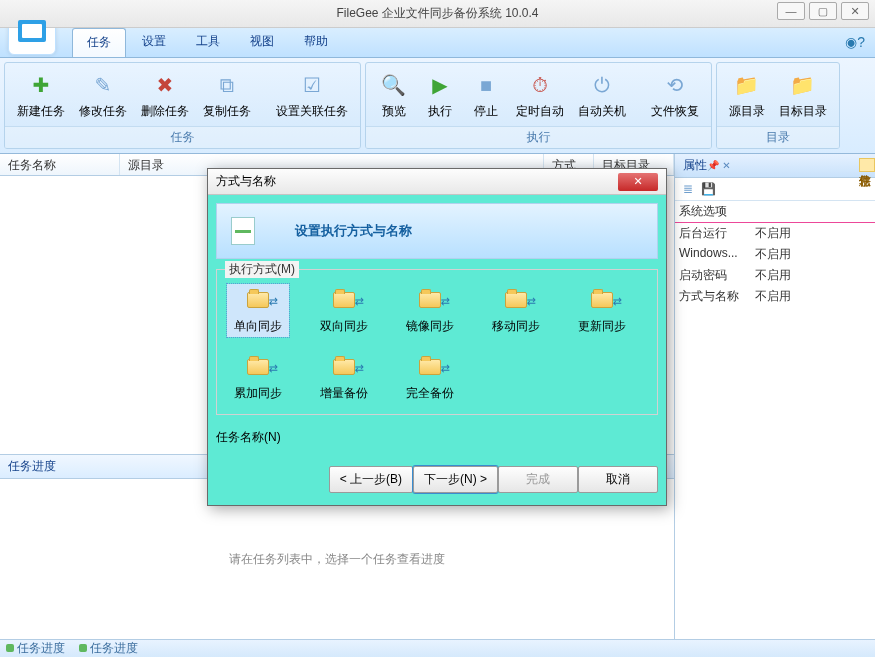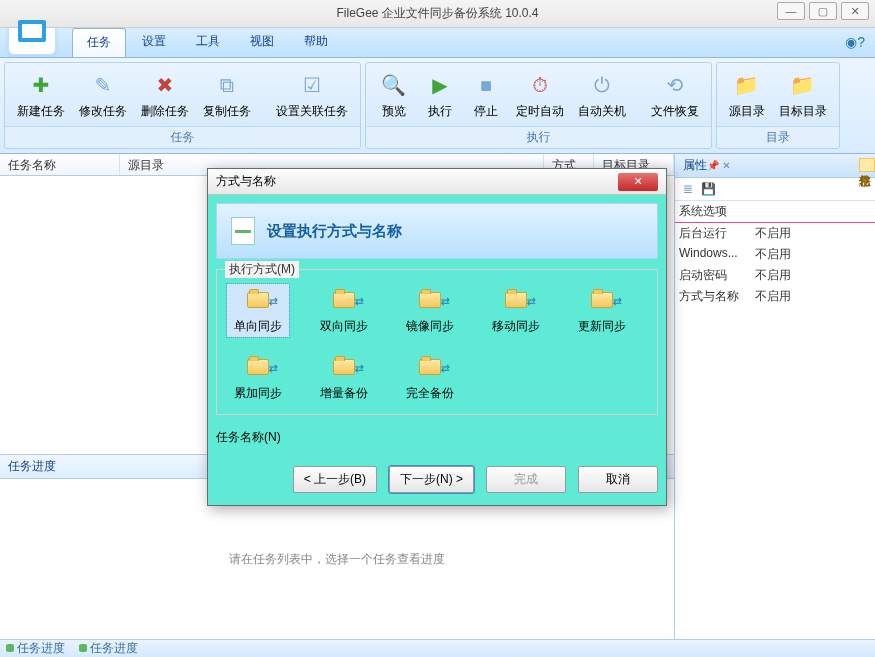"设置执行方式与名称" .dlg-banner-text { font-size: 15px -> 13px; margin-left: none -> 28px }
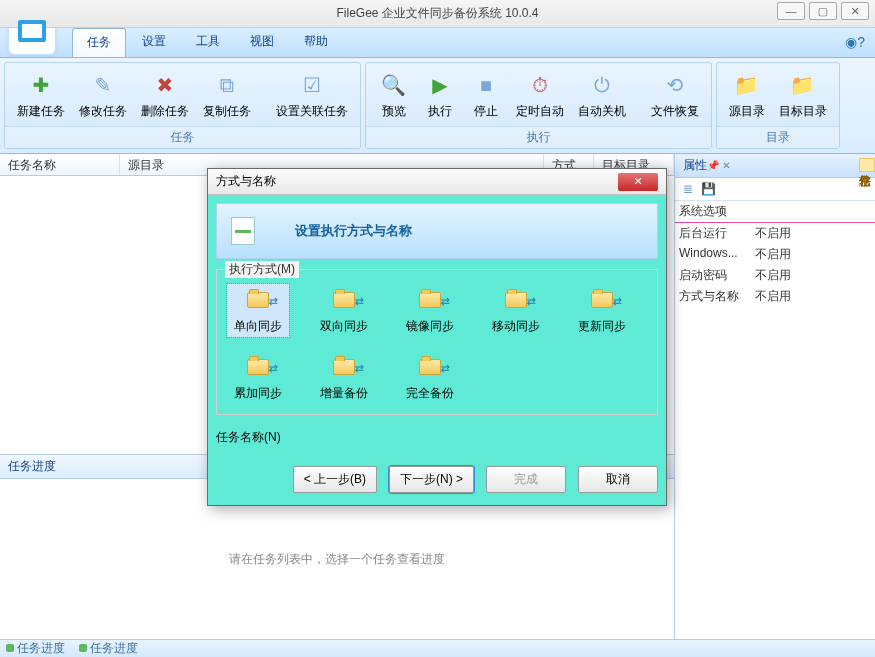"< 上一步(B)" .dlg-buttons { gap: 12px -> none }
